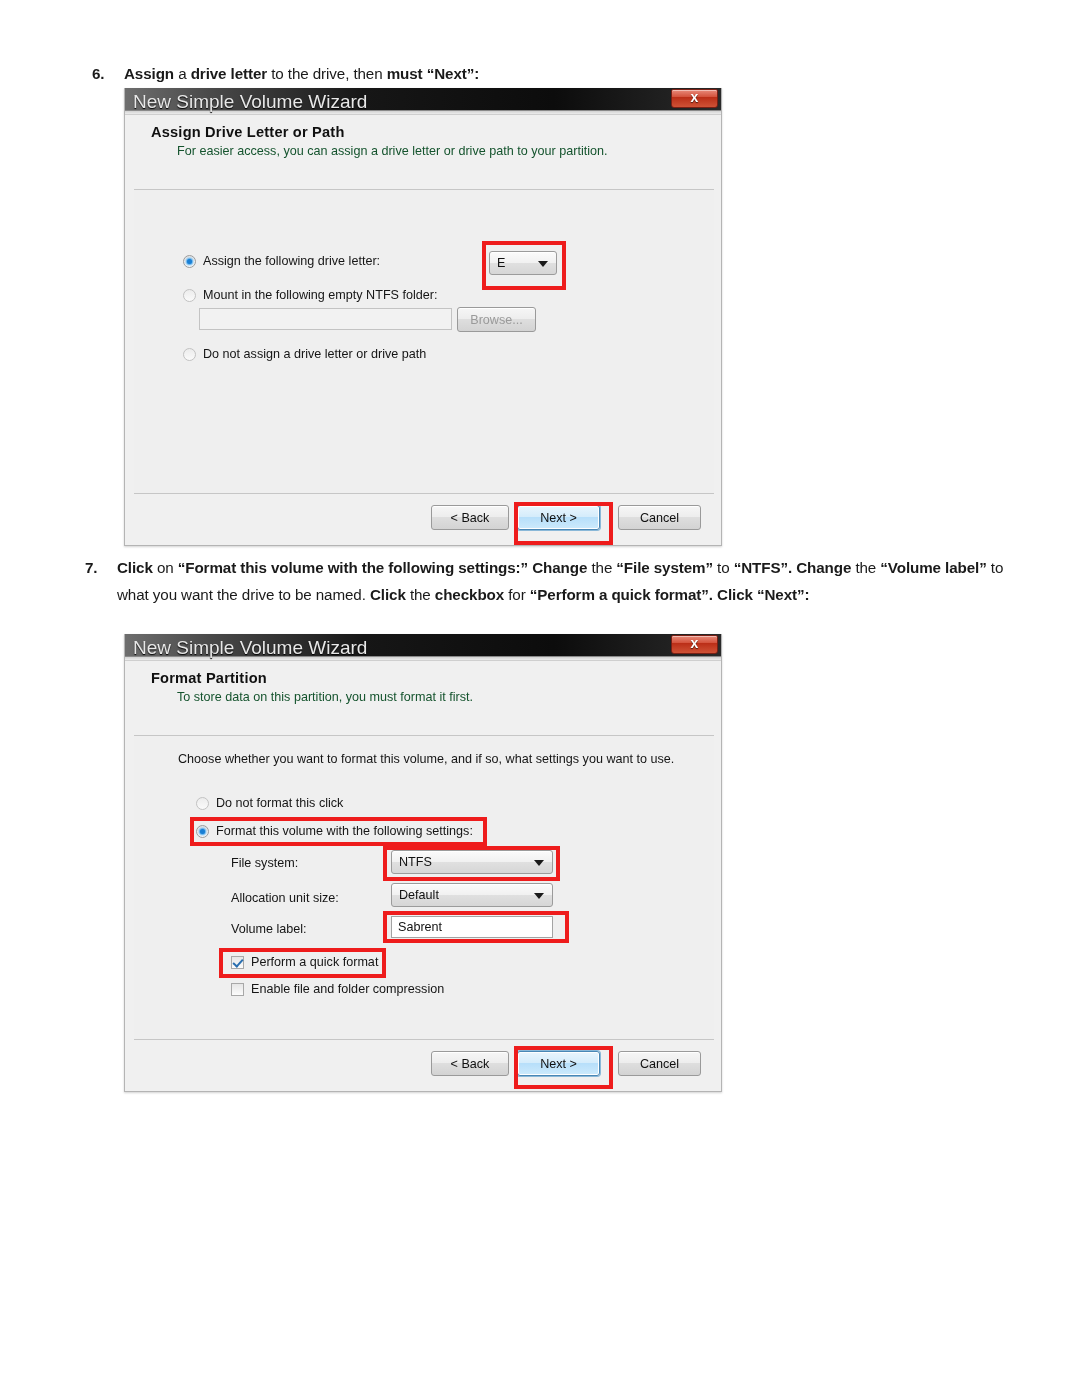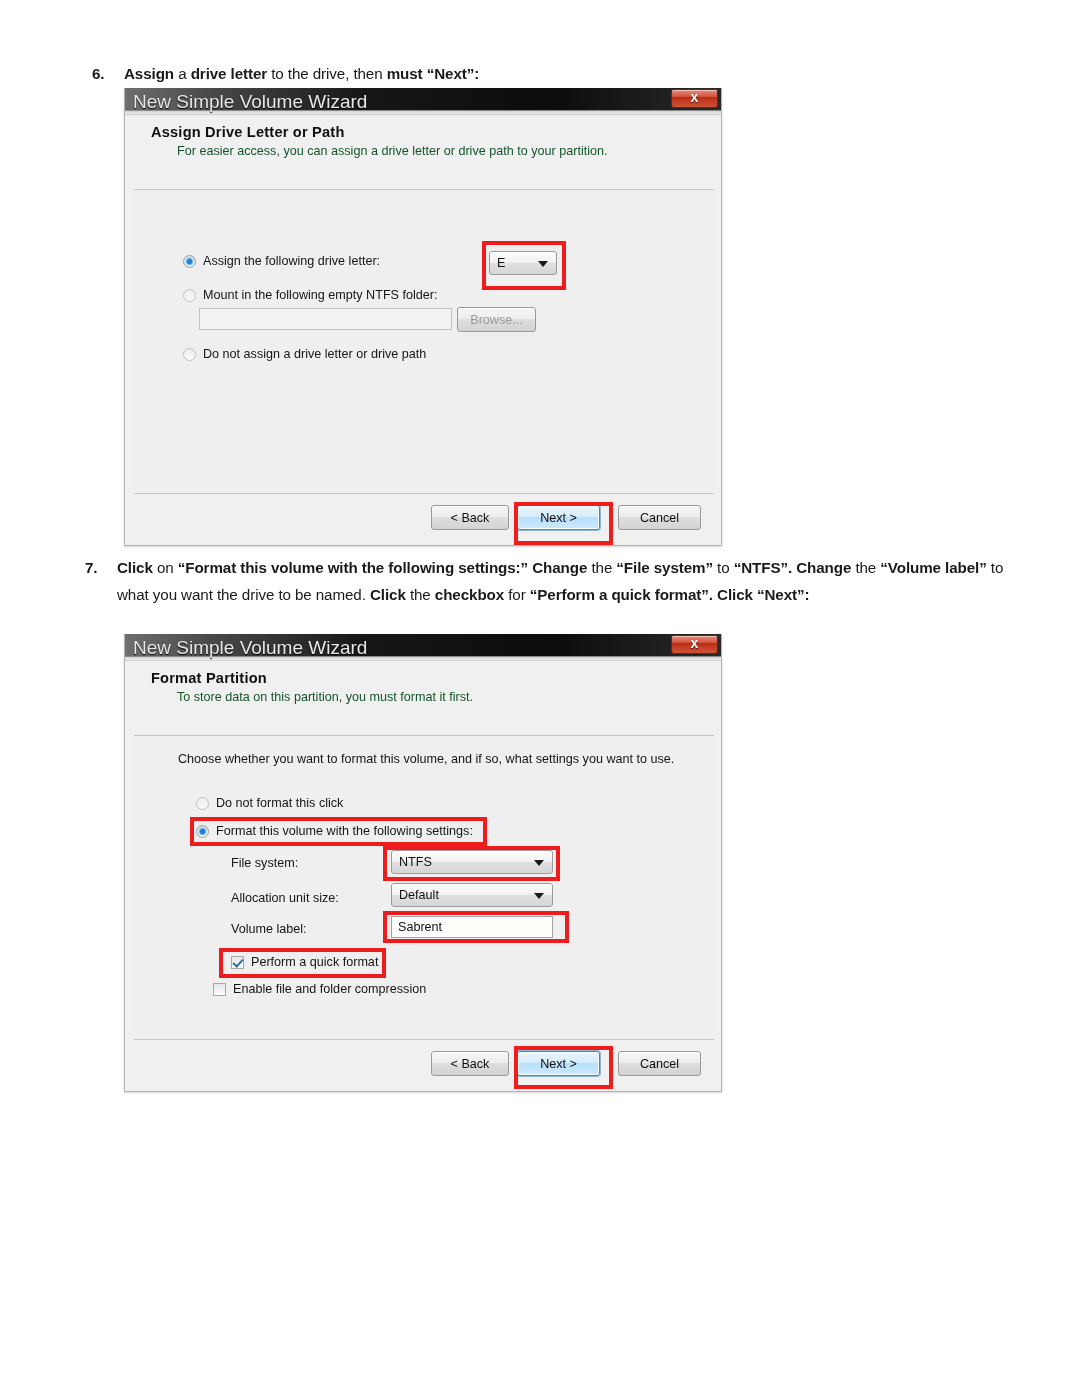"Enable file and folder compression" div.row { left: 79px -> 97px }
